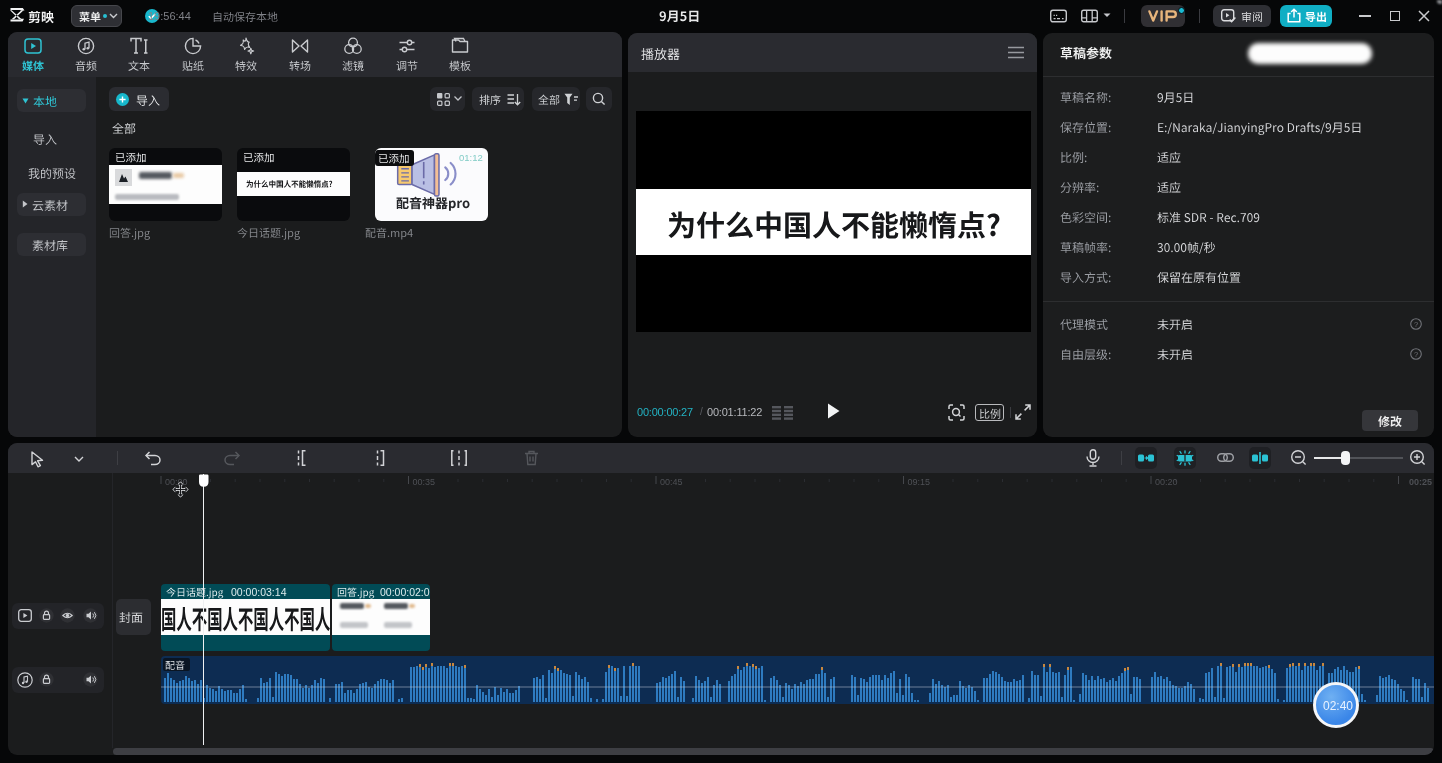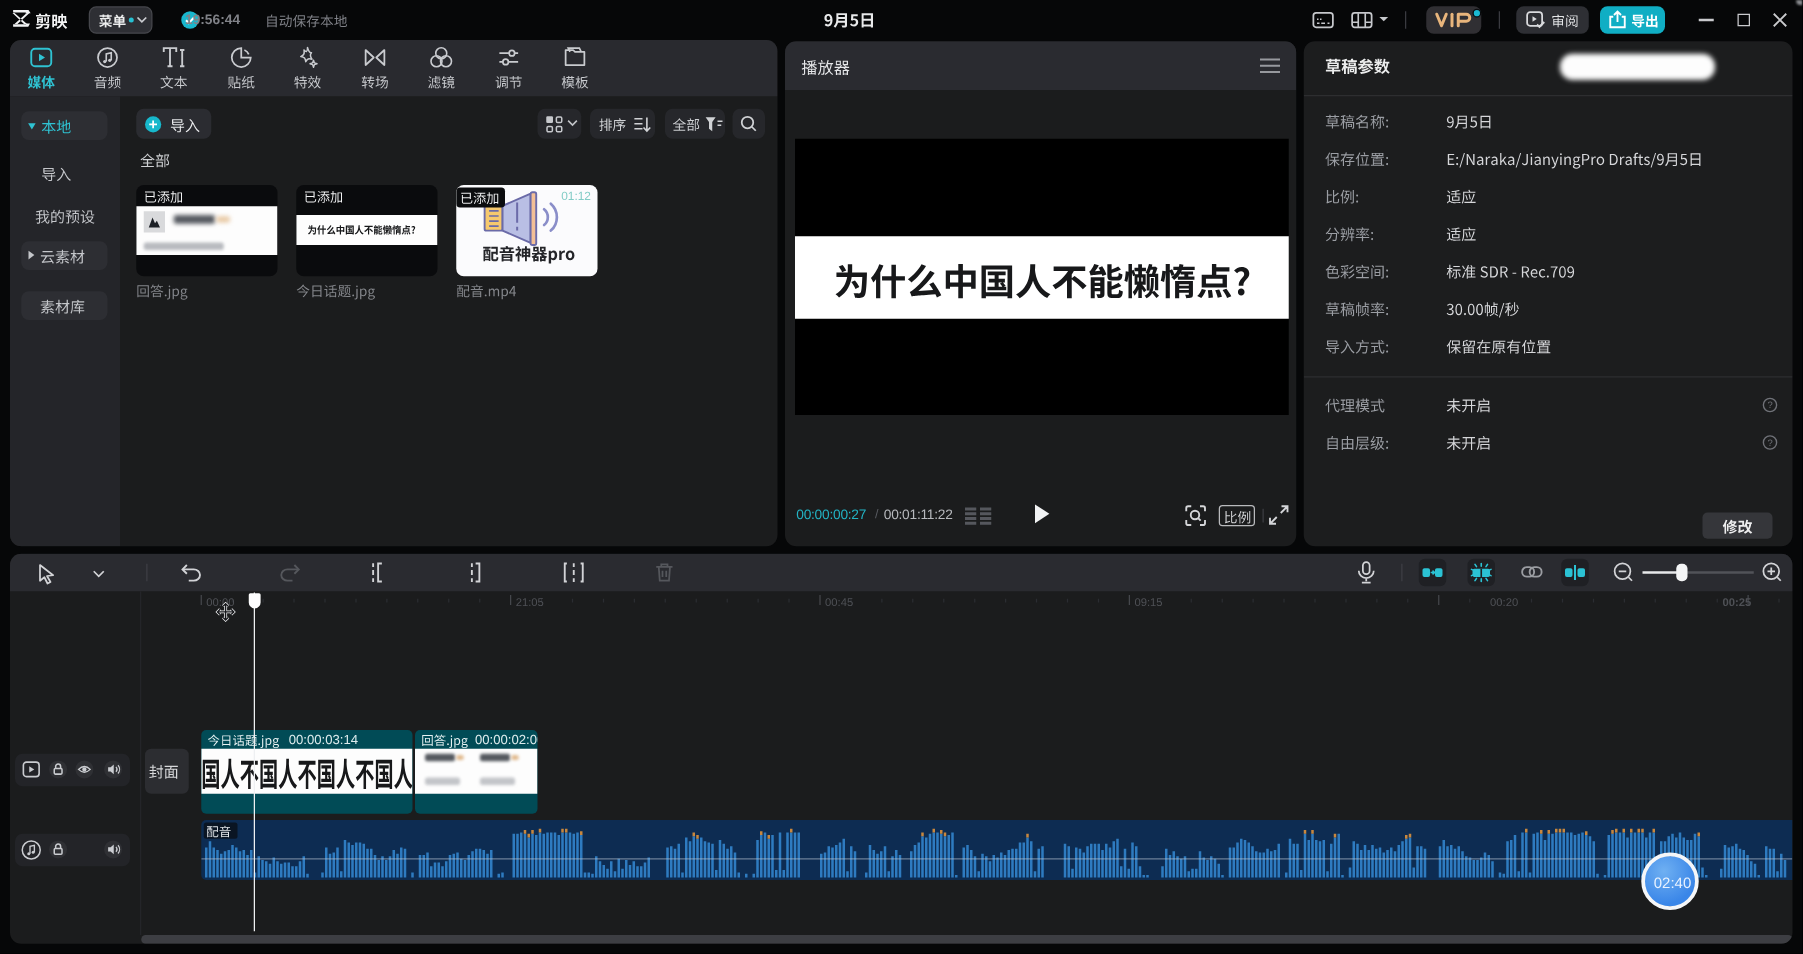"19:56:44" div { font-weight: 700 -> 400 }
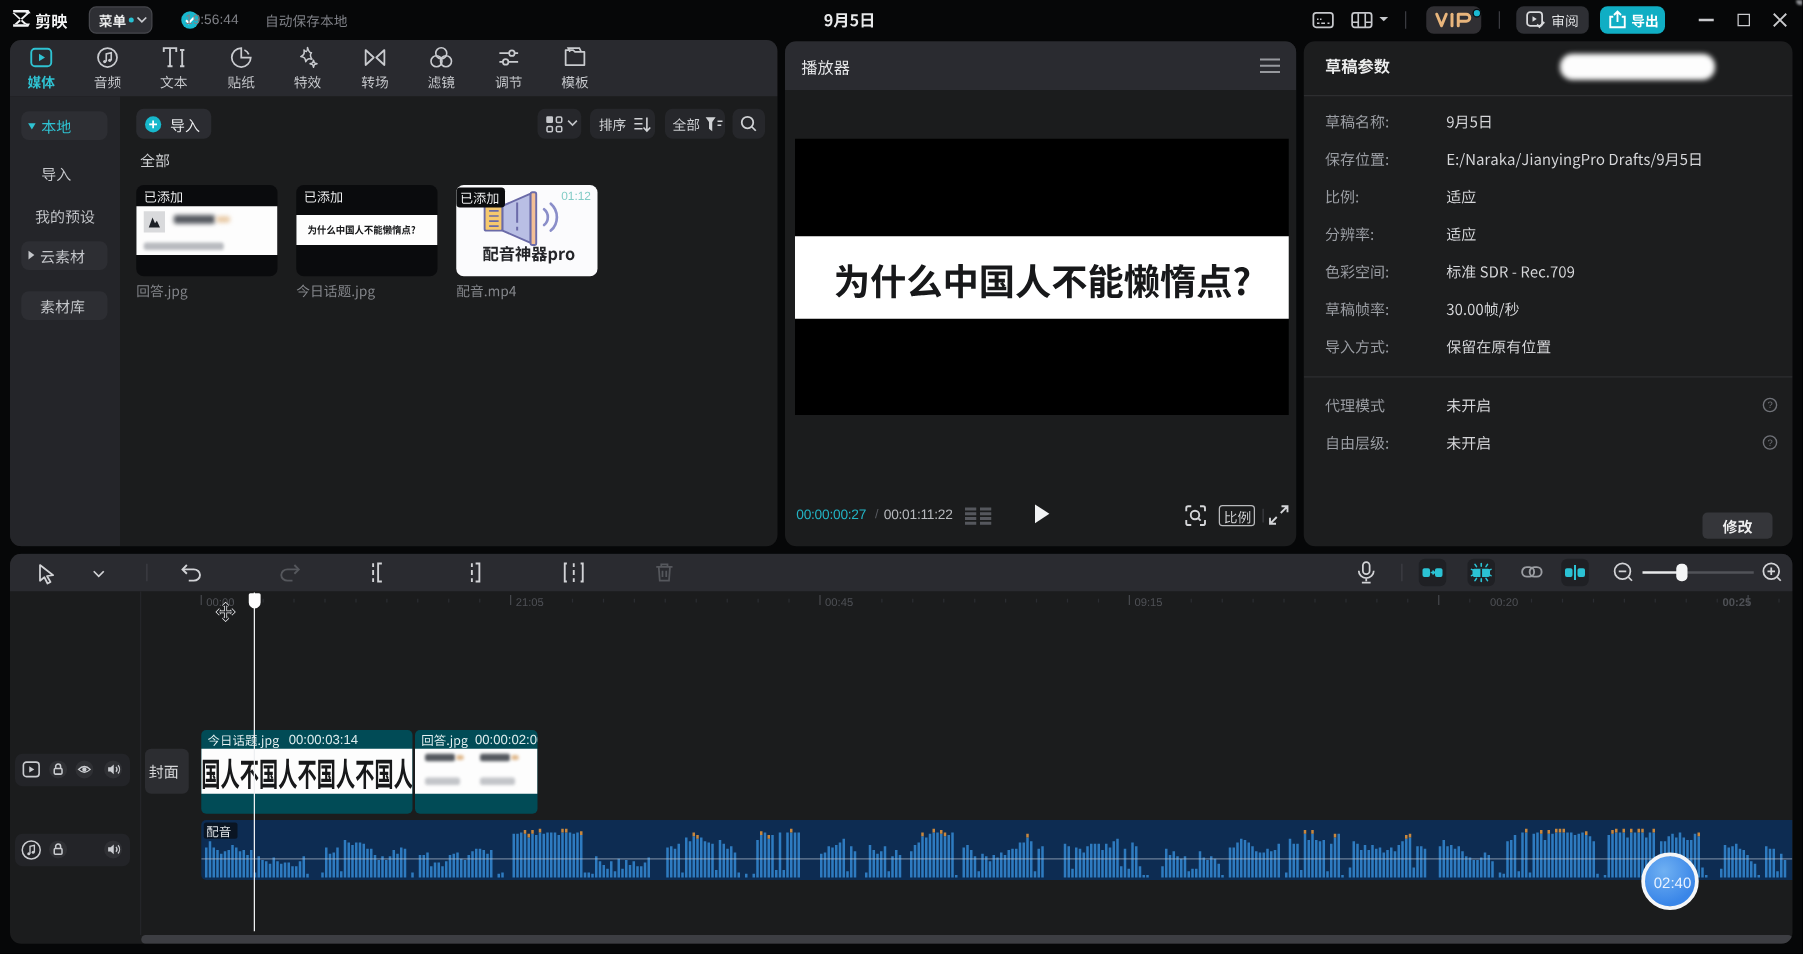"01:12" div.ab { left: 365px -> 375px }
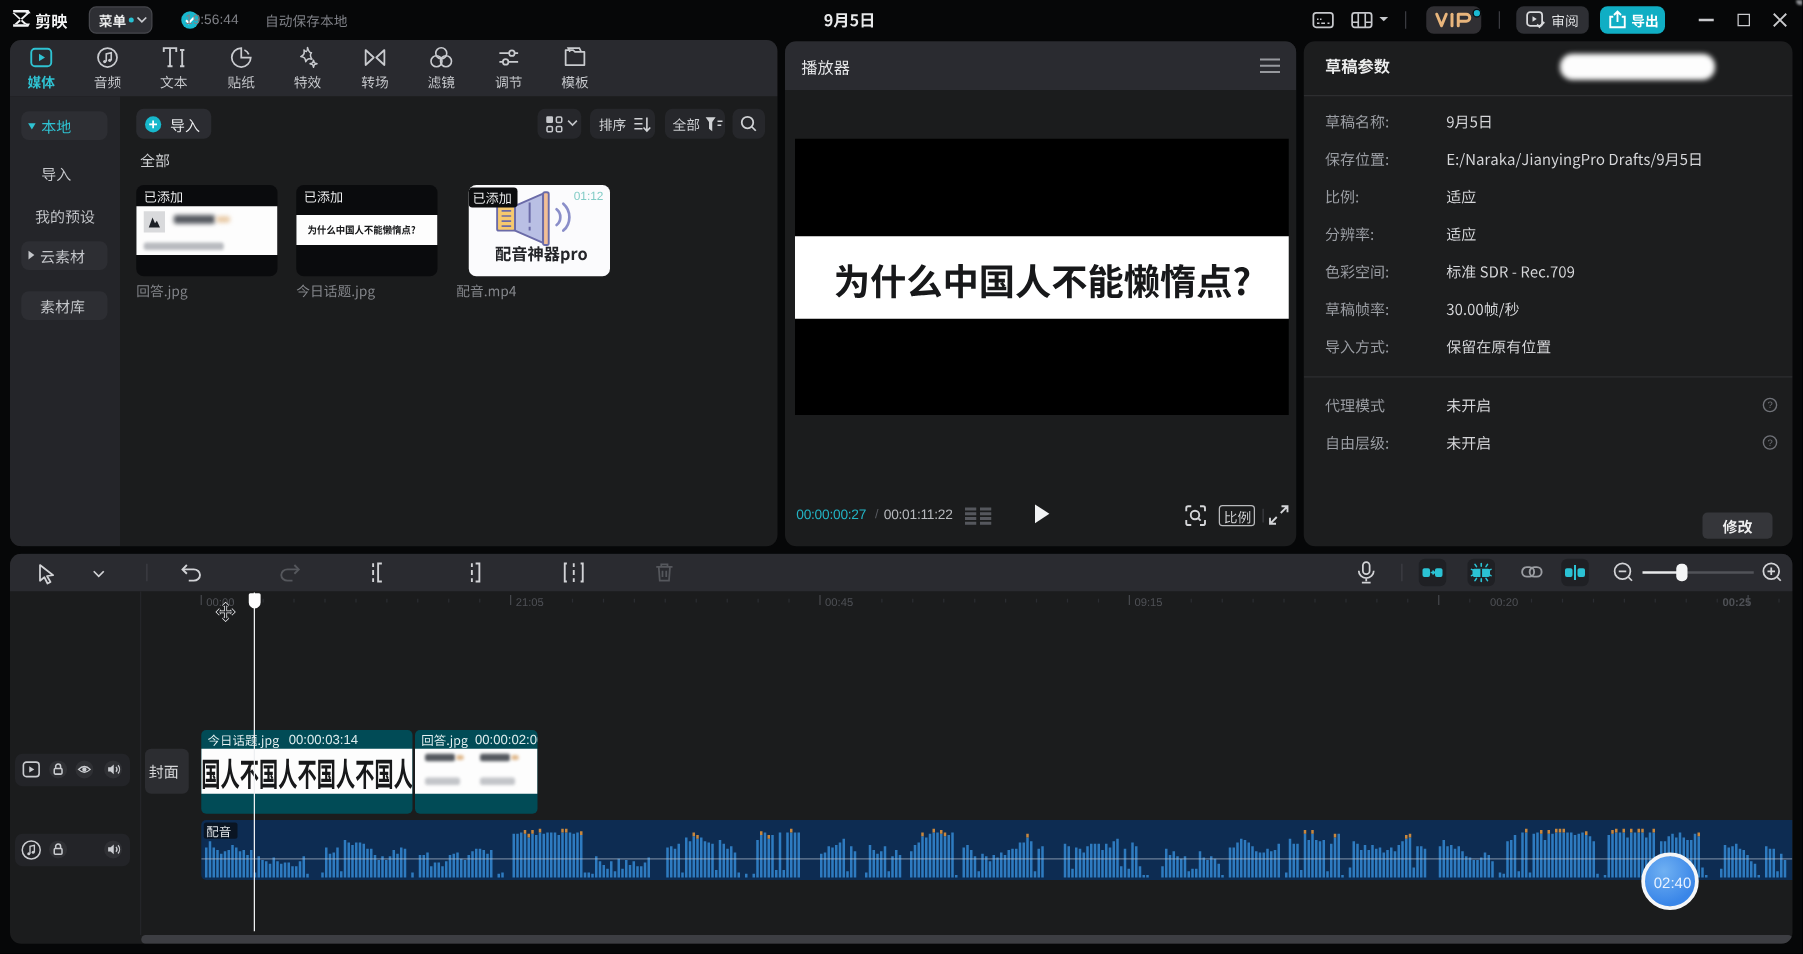"21:05" div { text: 21:05 -> 00:35 }
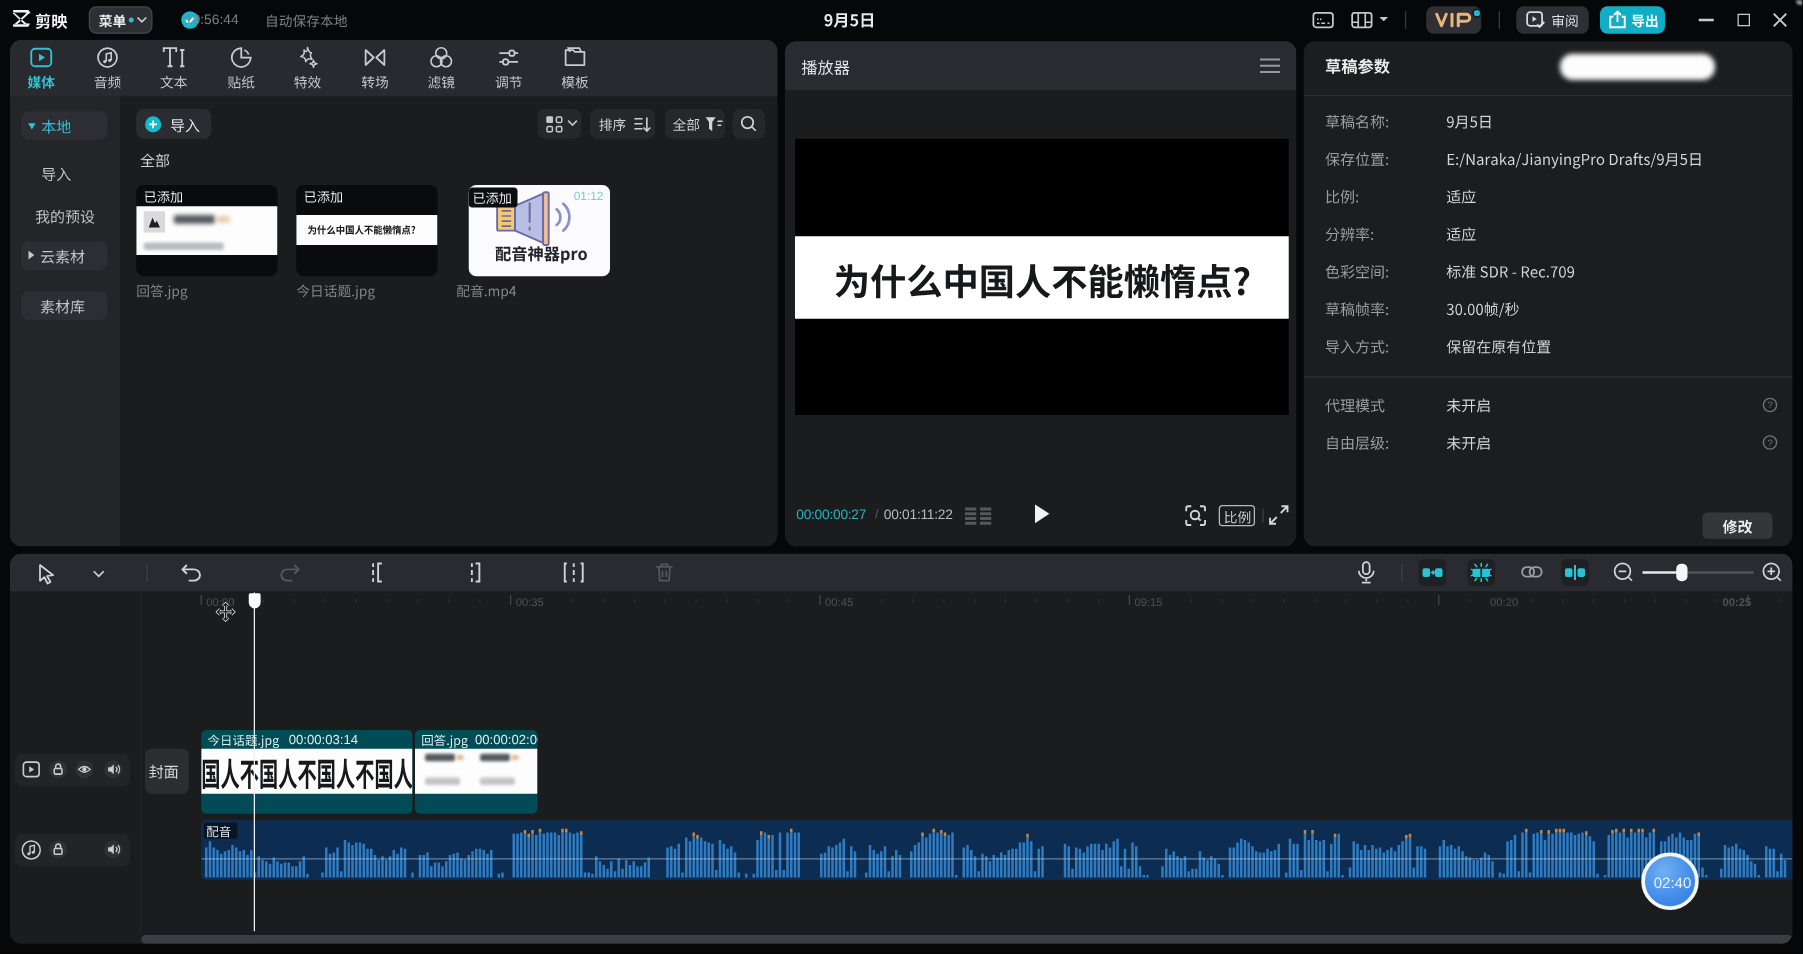"00:20" div { left: 1184px -> 1147.0px }
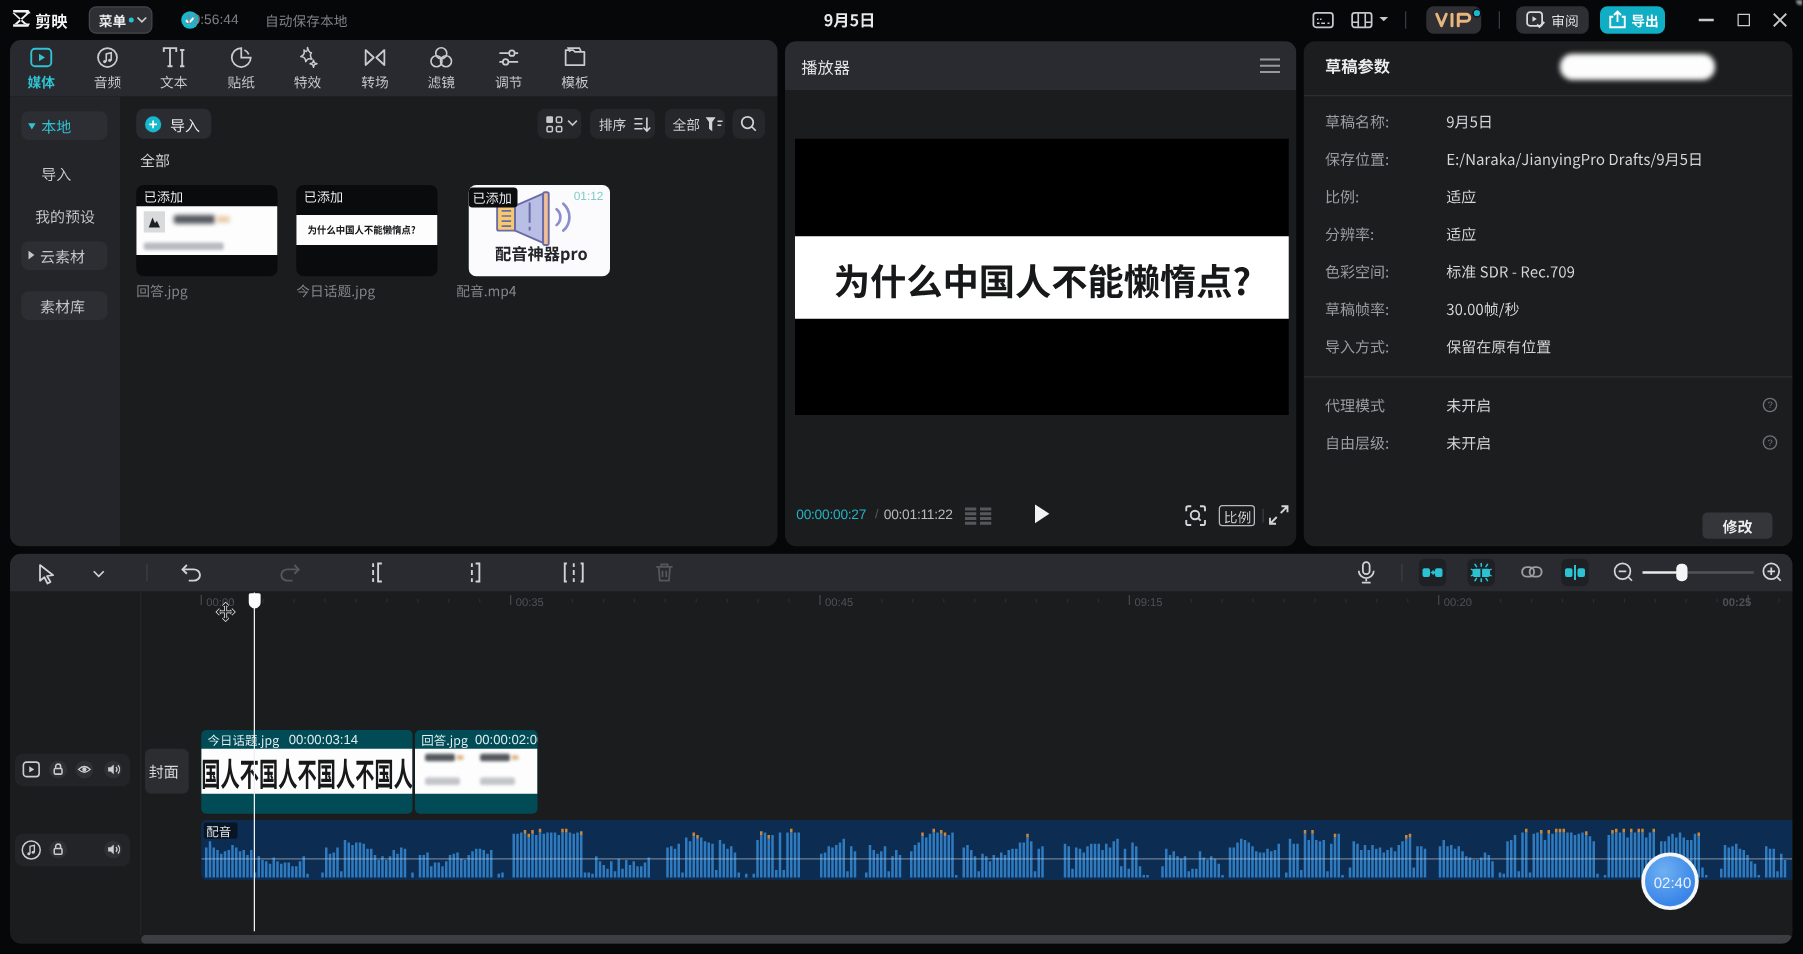"00:25" div { left: 1370px -> 1401px }
